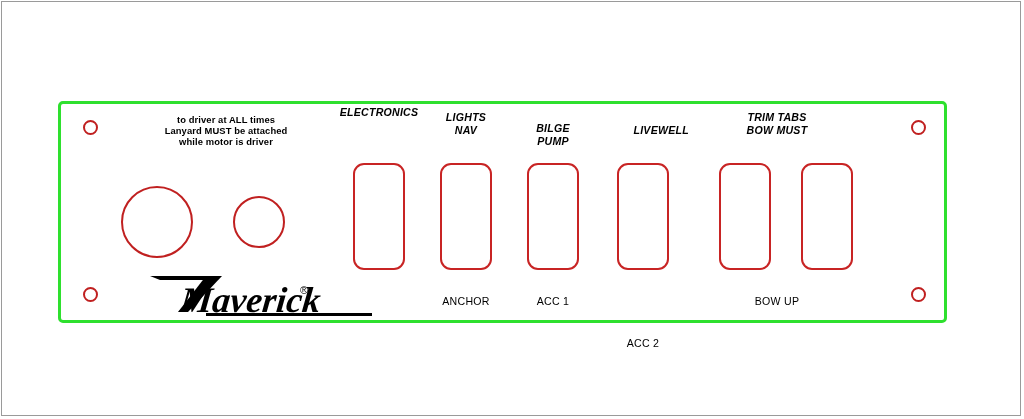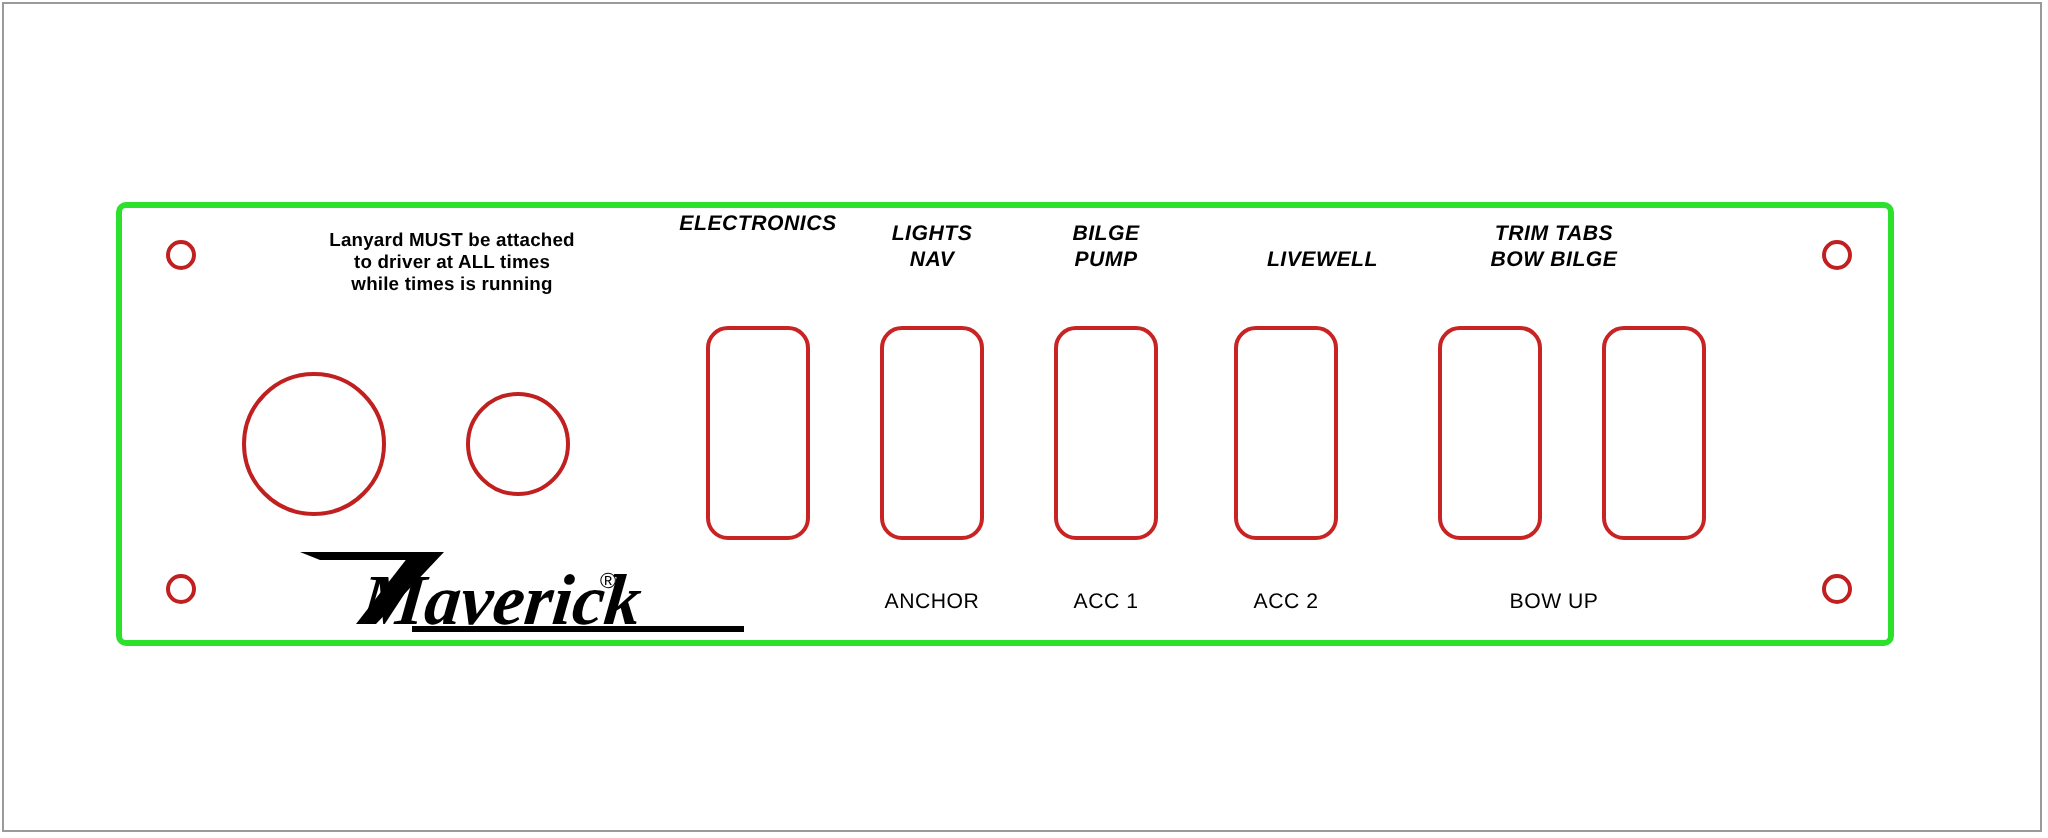"Lanyard MUST be attached" span.warning-line { order: before "to driver at ALL times" -> after "to driver at ALL times" }
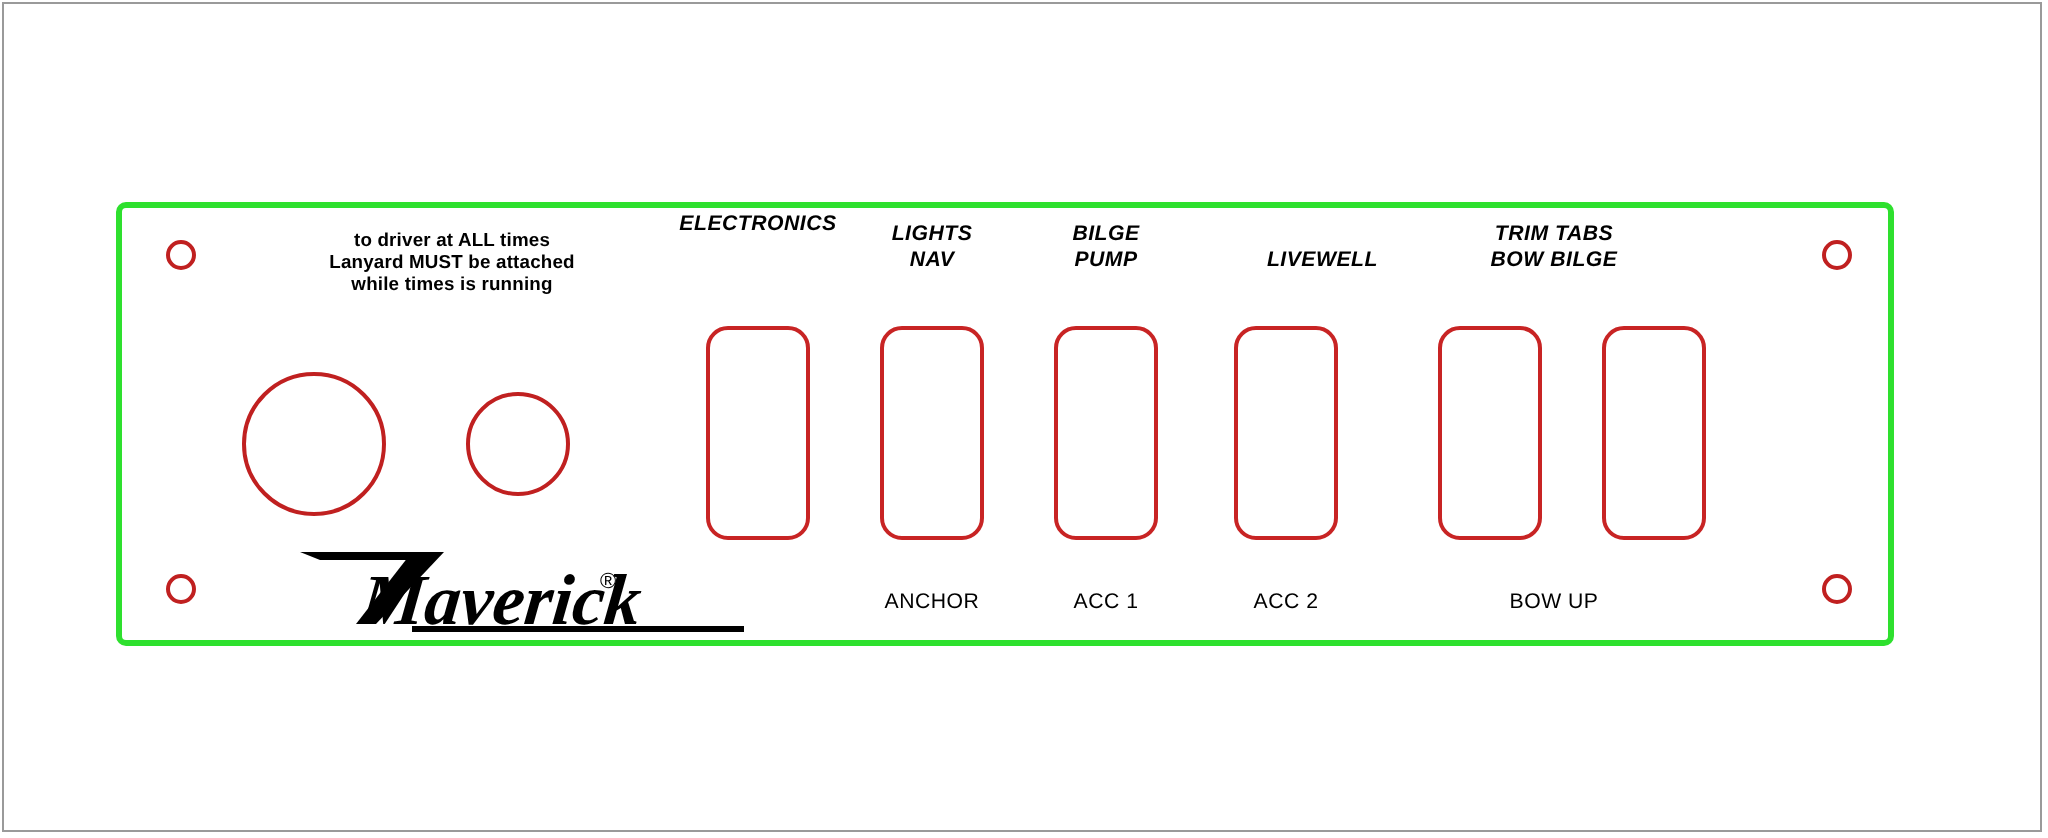"BILGE" #label-top-2 { top: 111px -> 122px }
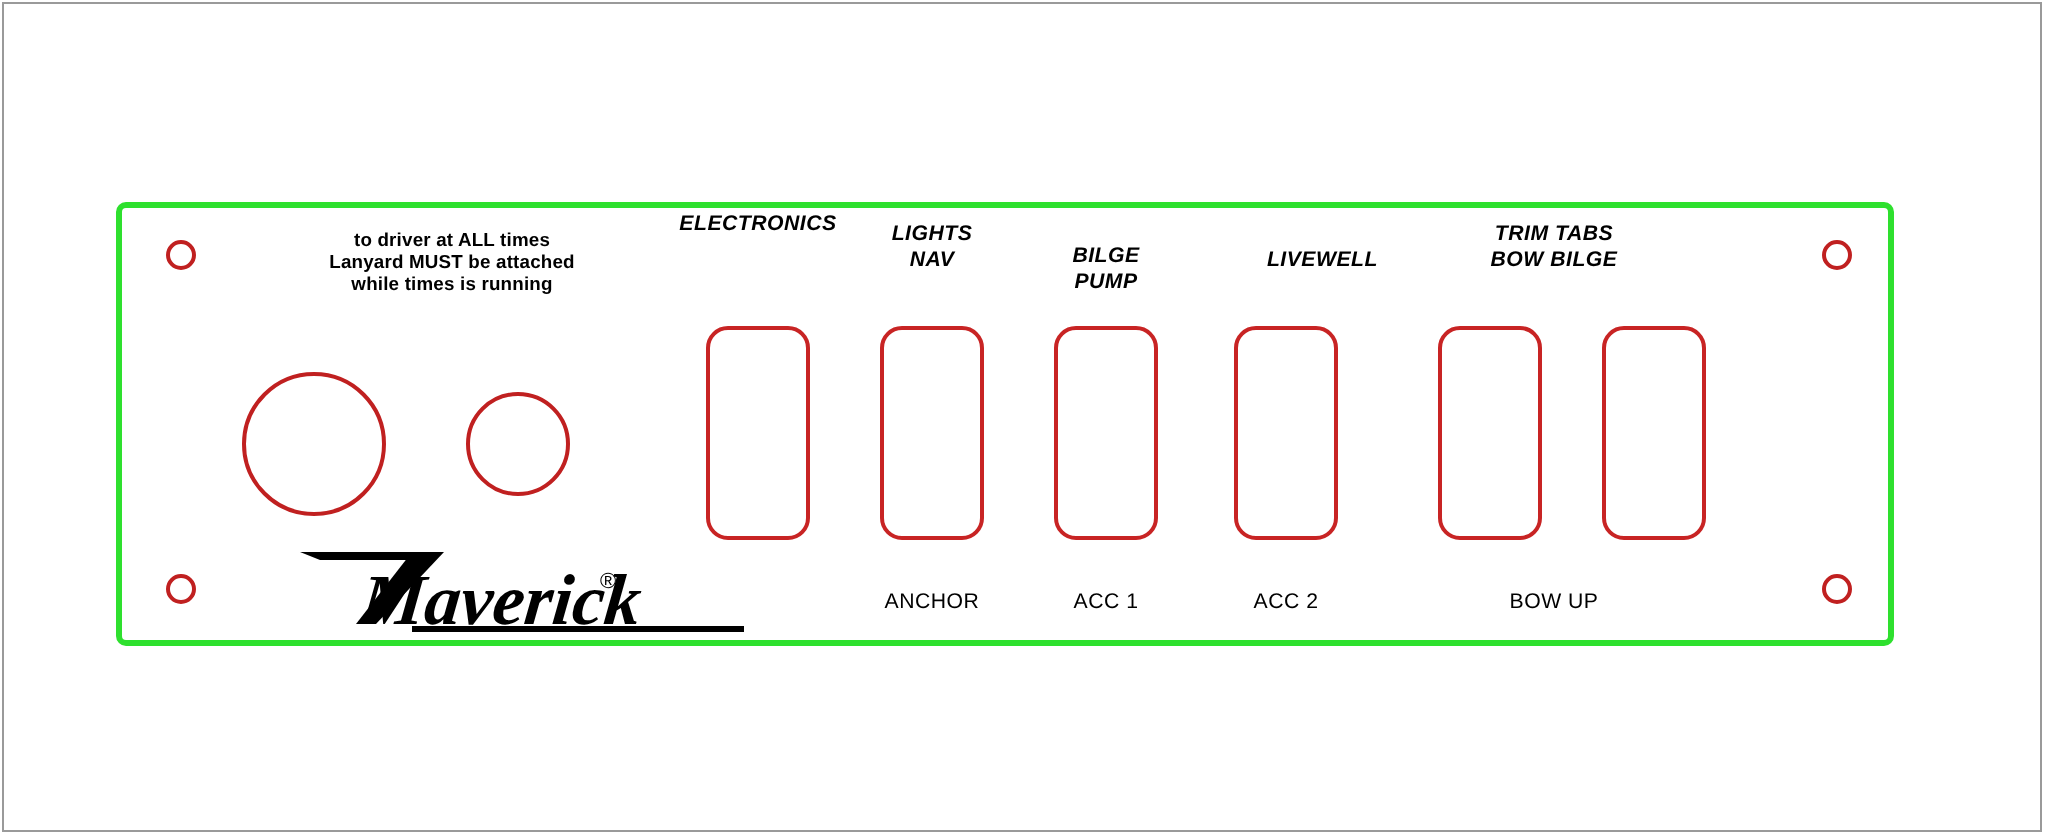"BOW BILGE" span.label-line { text: BILGE -> MUST }
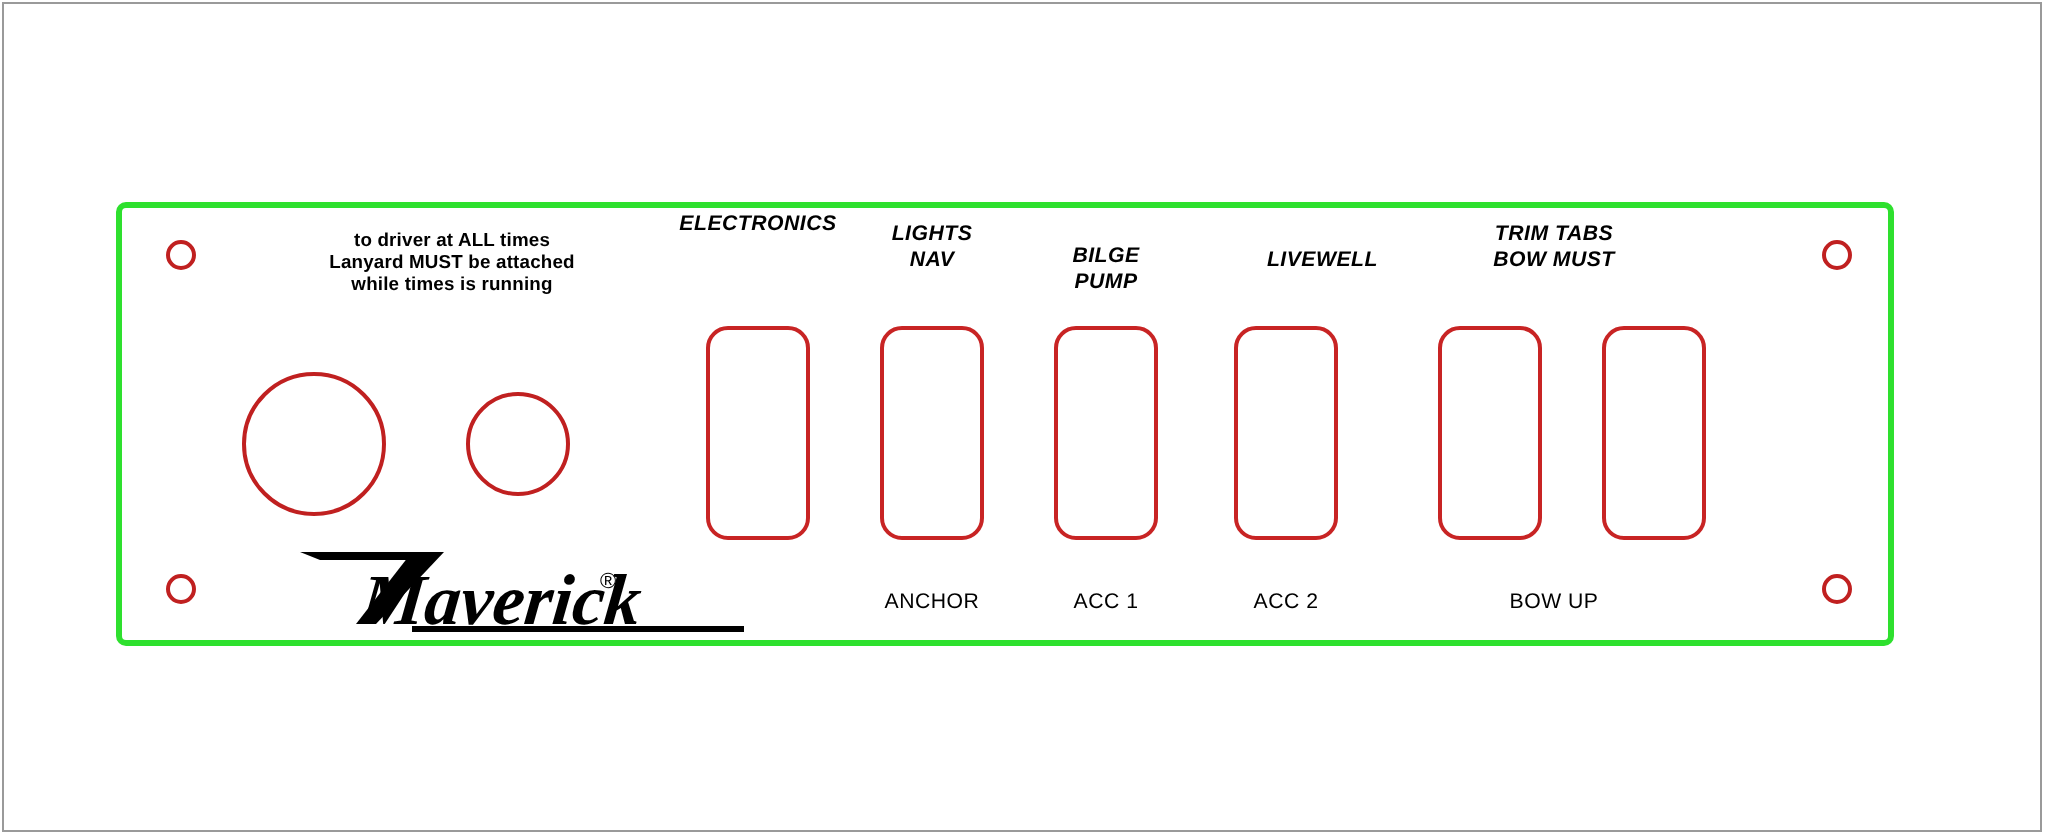"while times is running" span.warning-line { text: times is running -> motor is driver }
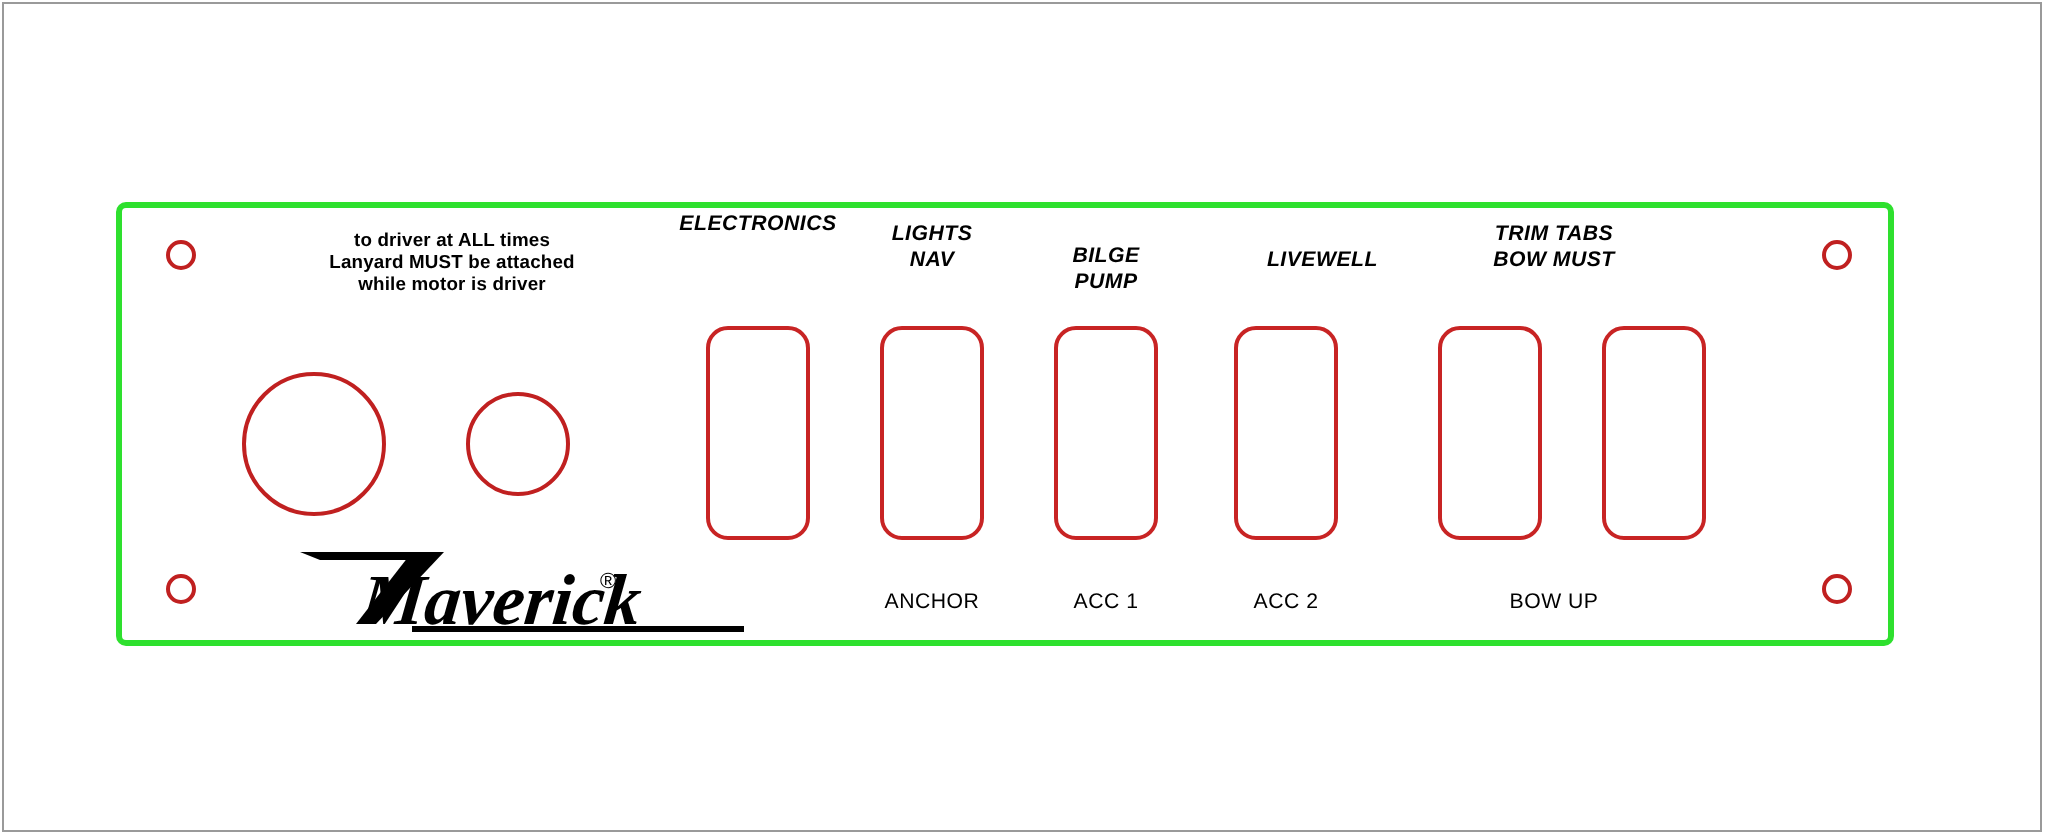"ACC 2" #label-bottom-3 { margin-top: none -> 42px }
